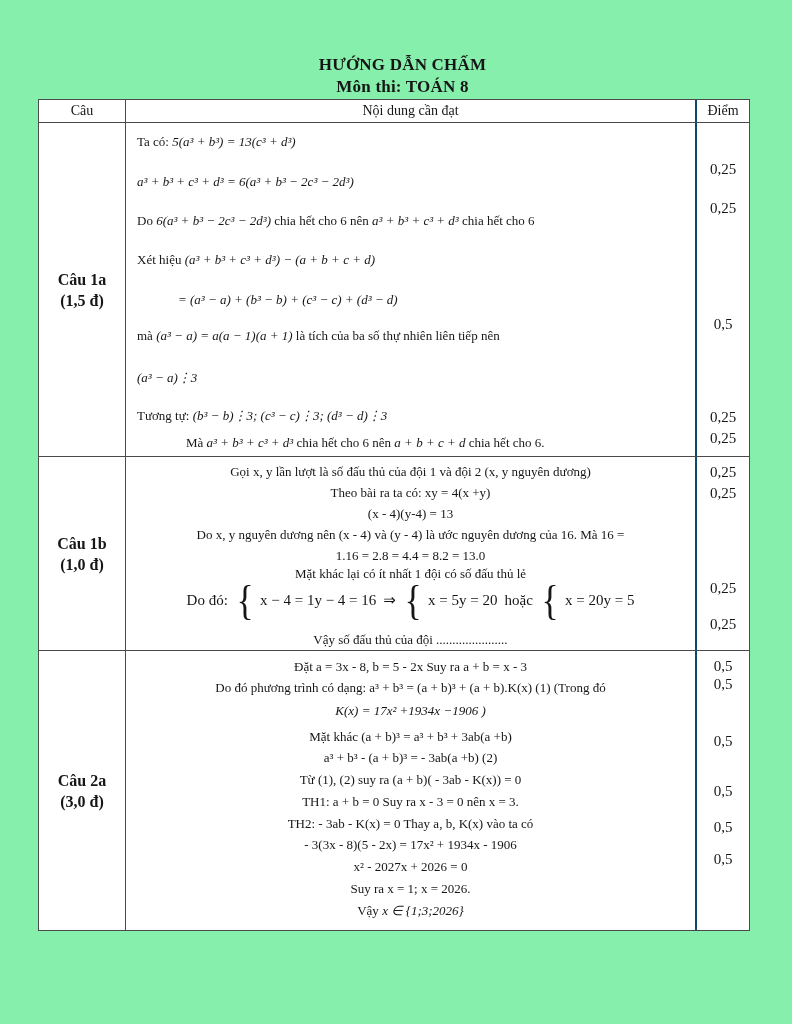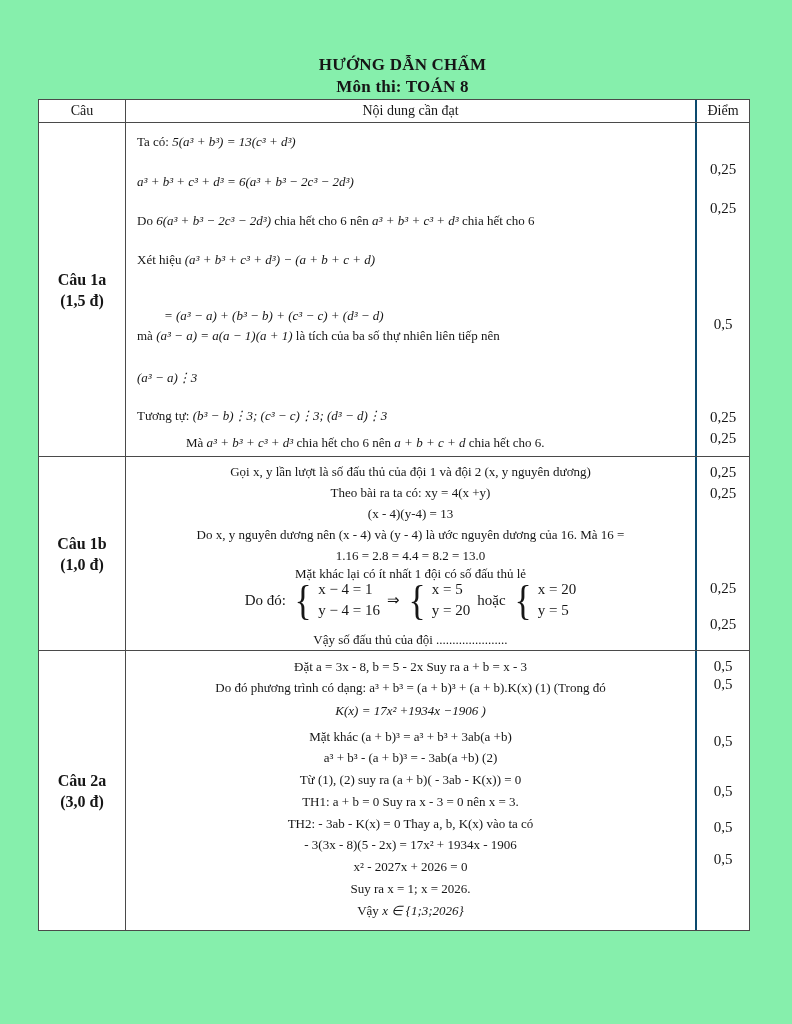"= (a³ − a) +" .indent1 { left: 38px -> 52px; margin-top: 16px -> none }
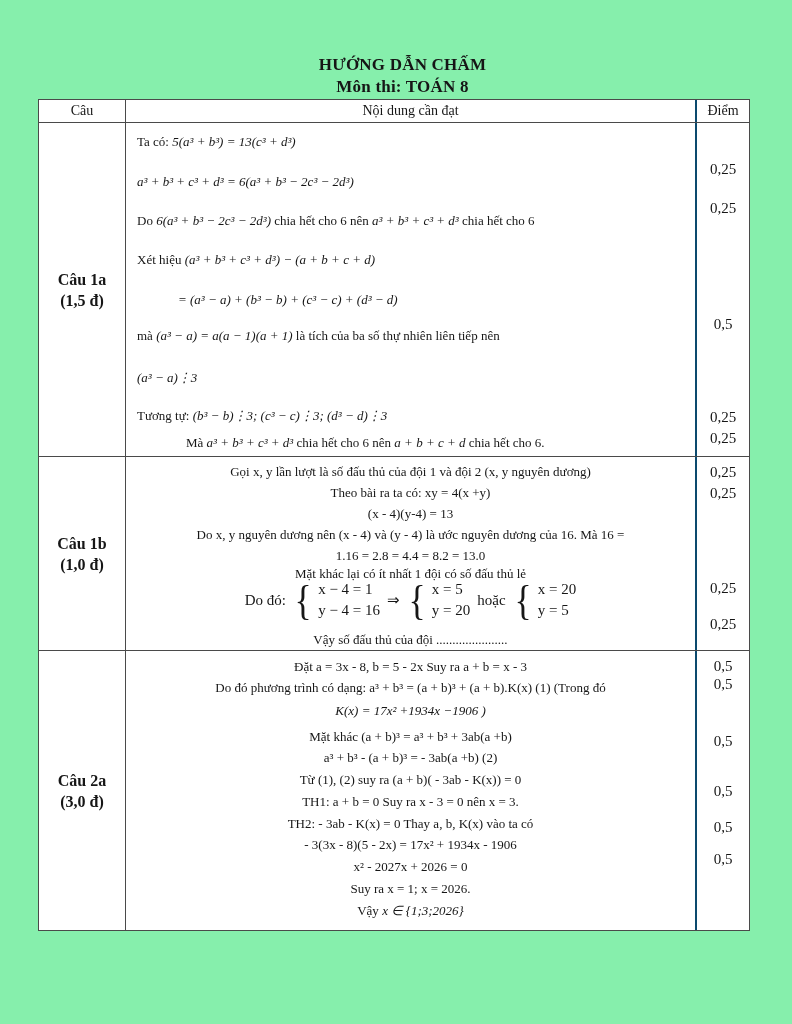"x − 4 = 1" .syscol { flex-direction: column -> none }
